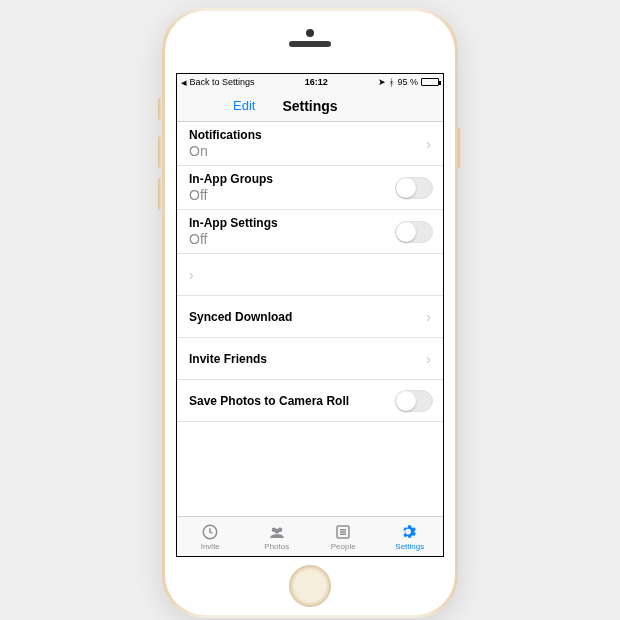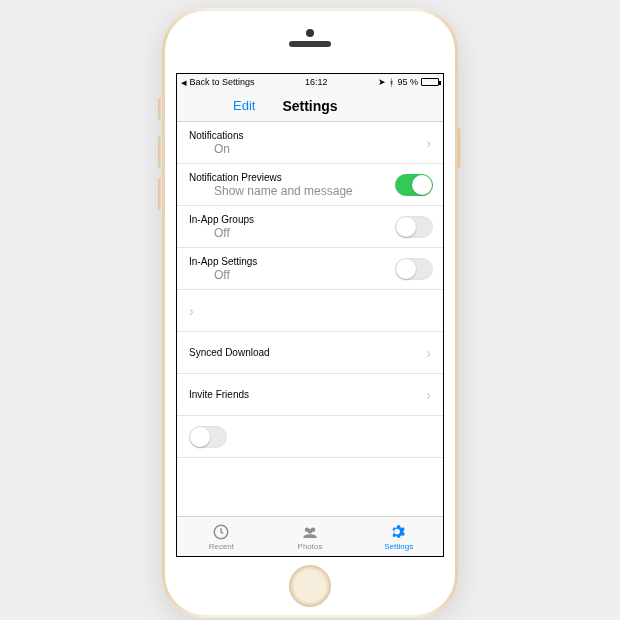"16:12" div { font-weight: 400 -> 700 }
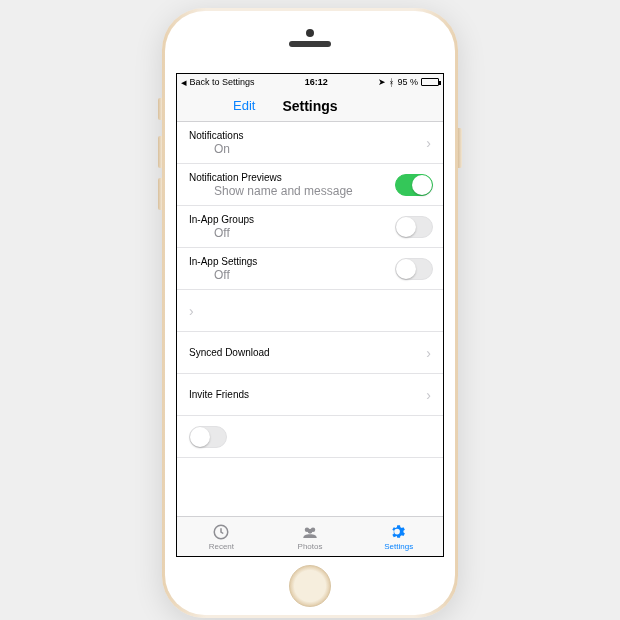"Notifications" .row .label { font-size: 10px -> 12px; font-weight: none -> bold }
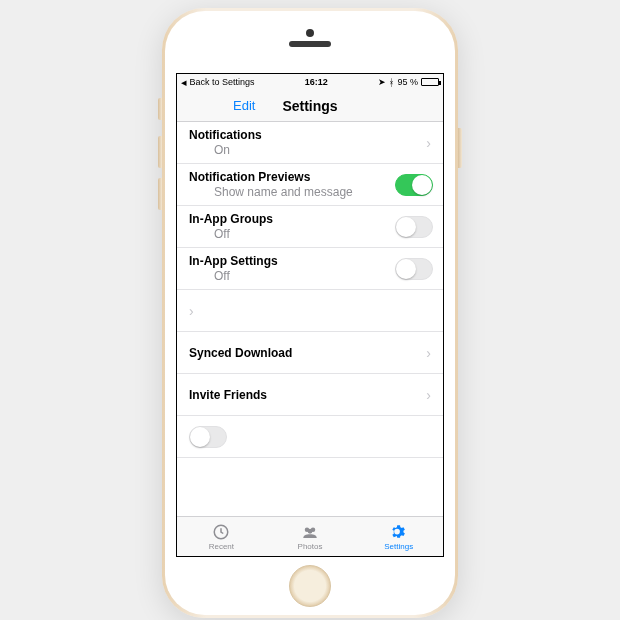"On" .row .sub { font-size: 12px -> 14px; margin-left: 25px -> none }
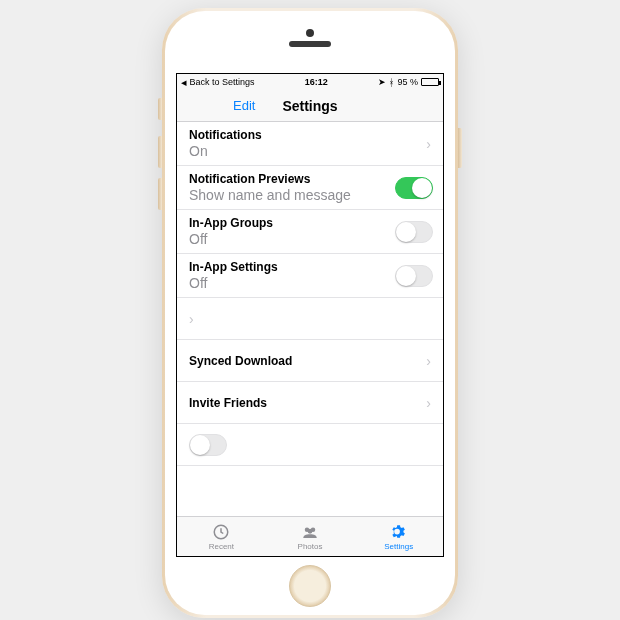"Notification Previews" div.row { html: <div> <div> <span>Notification Previews</span> <span>Show name and message</span> </div> <div> <div></div> </div> </div> -> none }
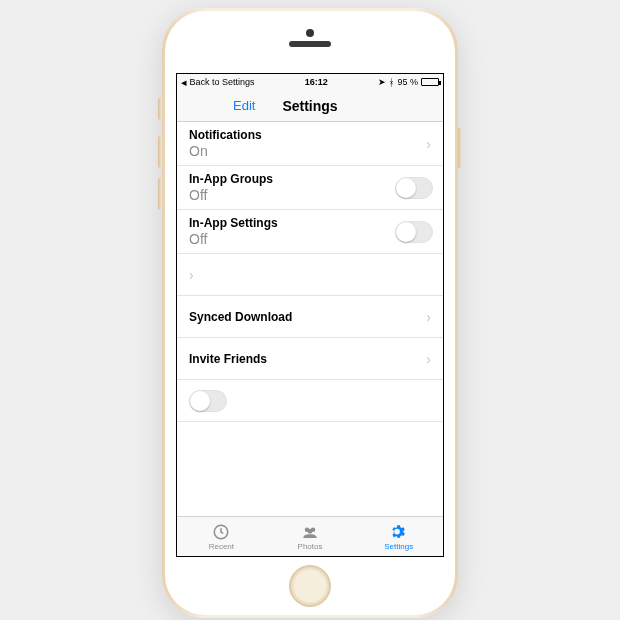"Save Photos to Camera Roll" div.txt { html: none -> <div> <span>Save Photos to Camera Roll</span> </div> }
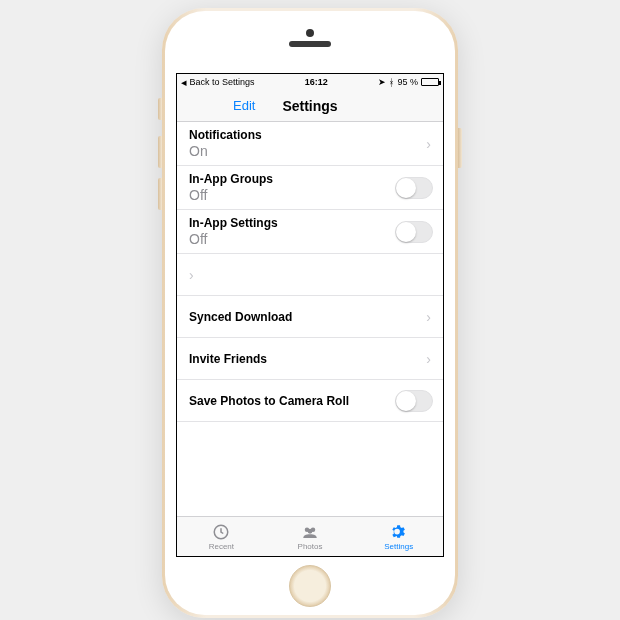"Recent" span { text: Recent -> Invite }
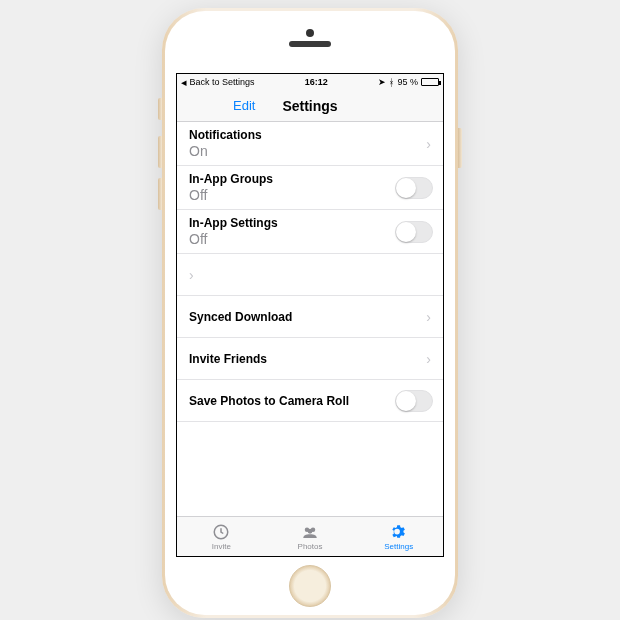"People" div.tab { html: none -> <div> <svg> <rect></rect> <line></line> <line></line> <line></line> </svg> <span>People</span> </div> }
